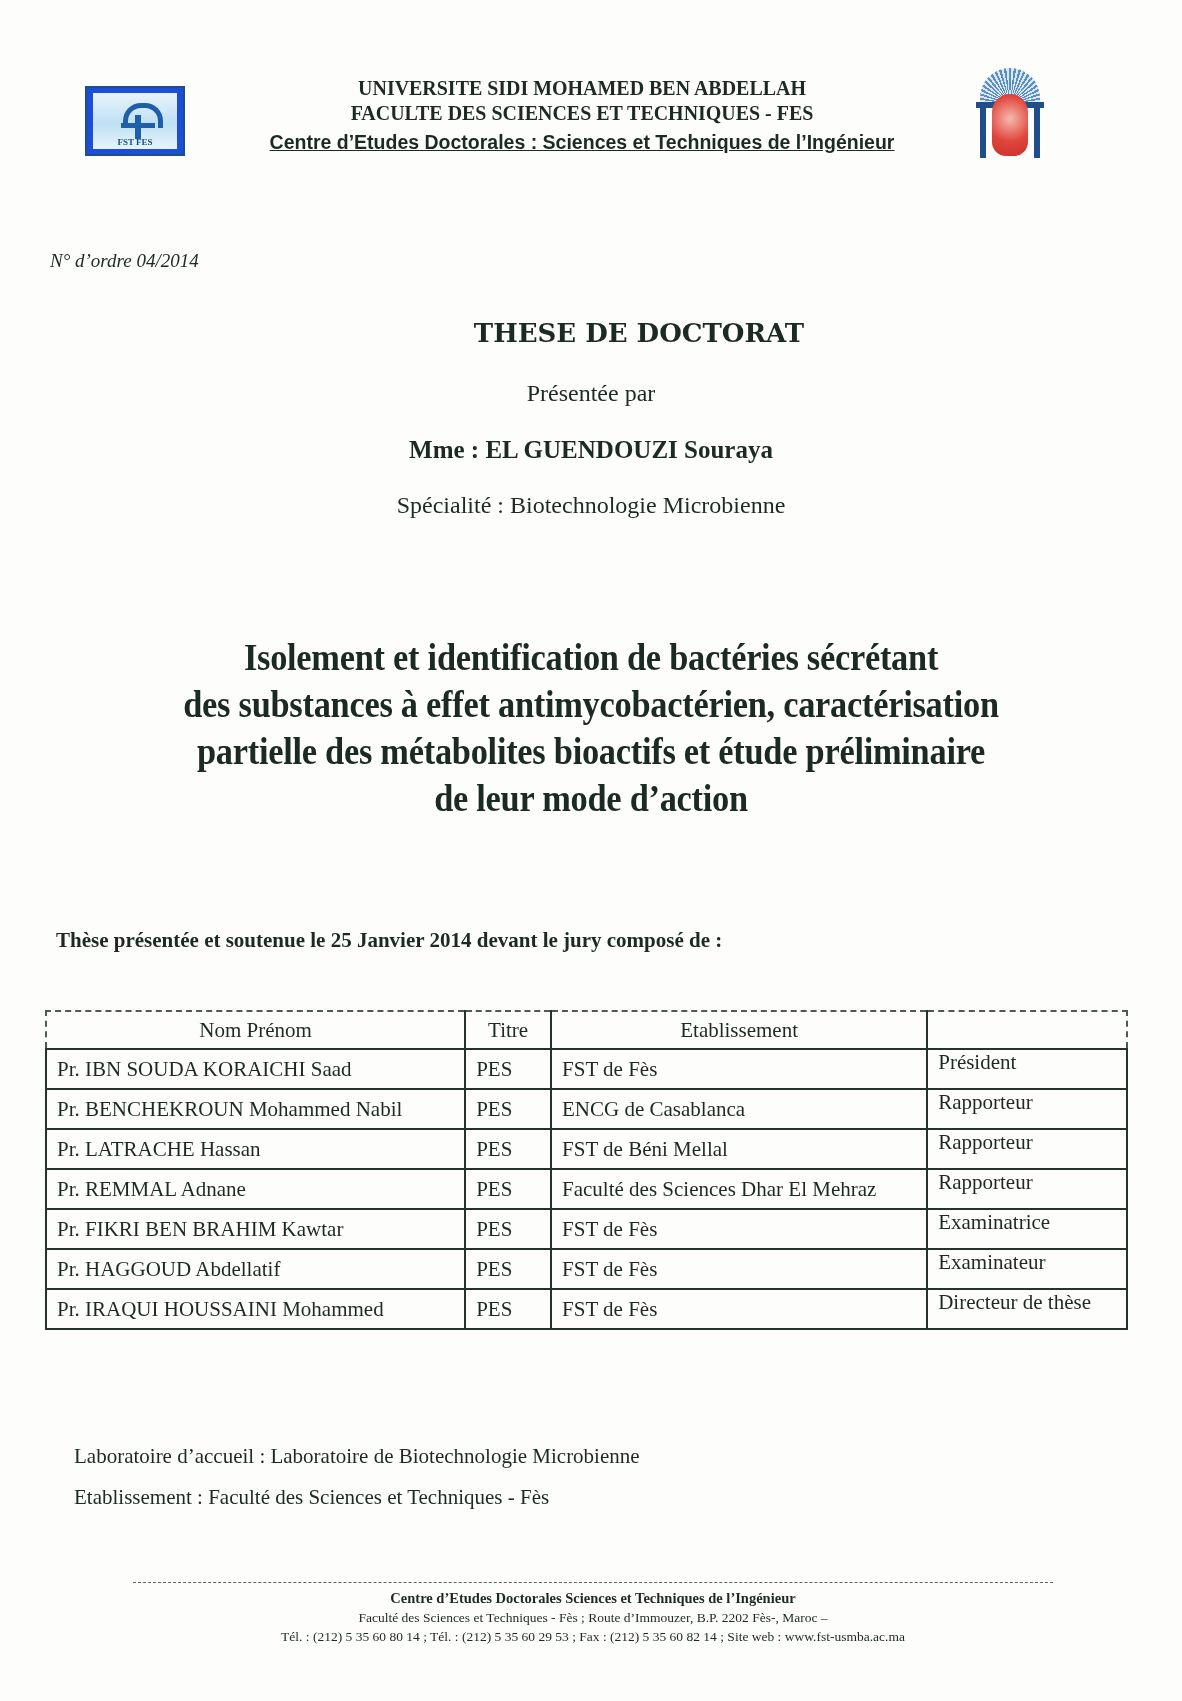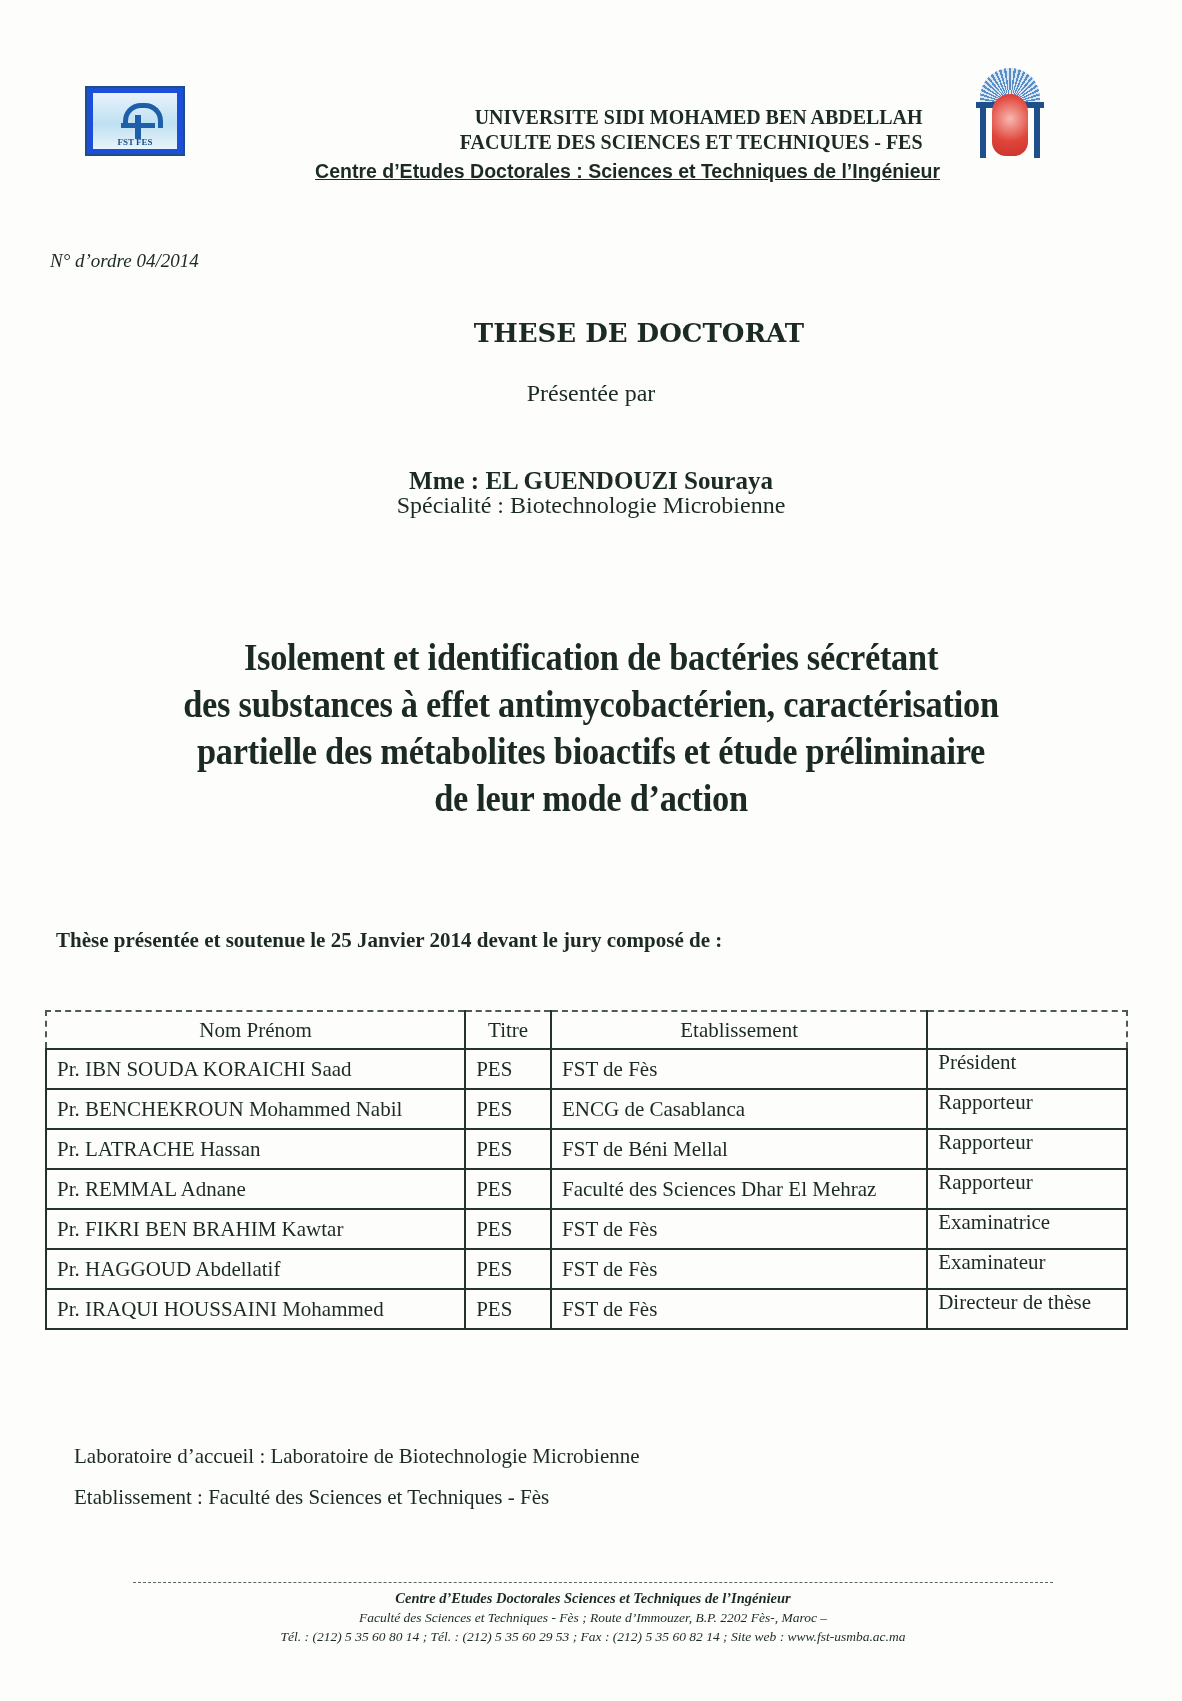"UNIVERSITE SIDI MOHAMED BEN ABDELLAH" .header-text { left: 240px -> 232px; margin-top: 29px -> none; text-align: right -> center }
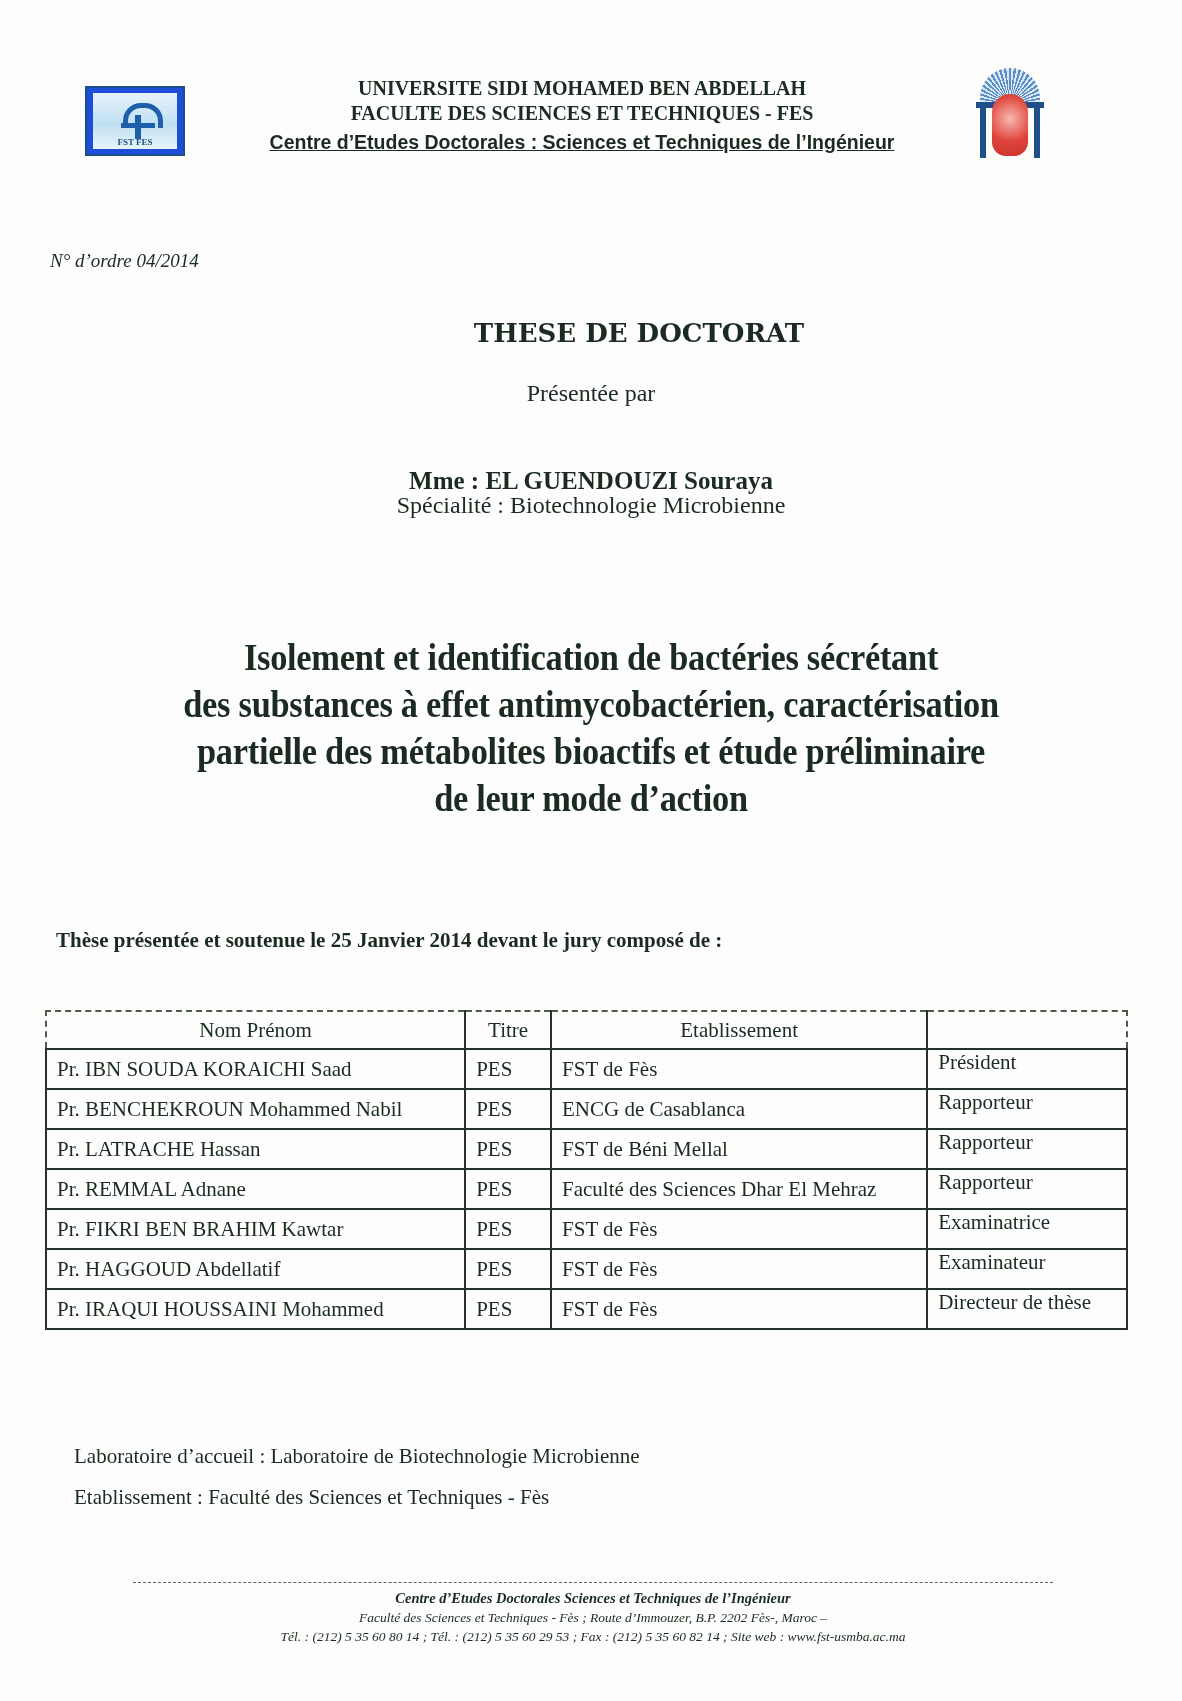"Mme : EL GUENDOUZI Souraya" .mme { margin-top: 31px -> none }
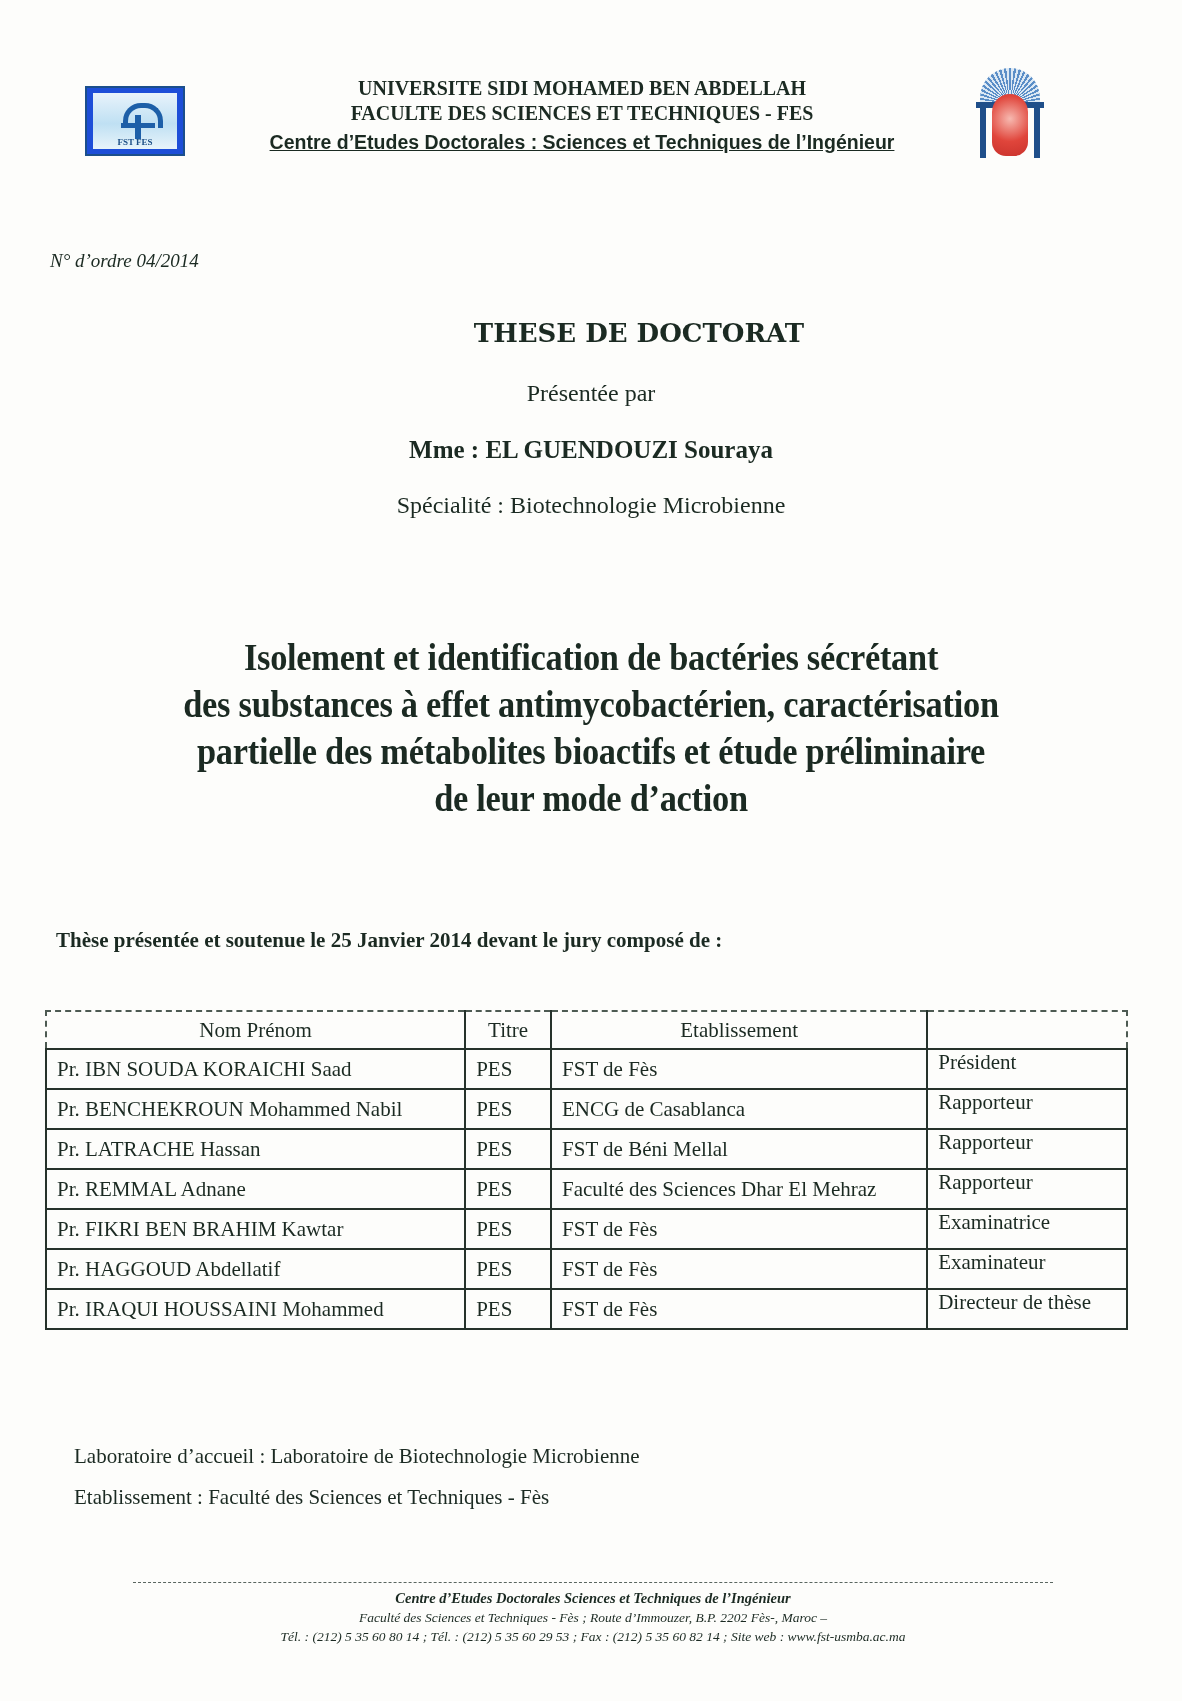"Centre d’Etudes Doctorales Sciences et" .footer { font-style: italic -> none }
